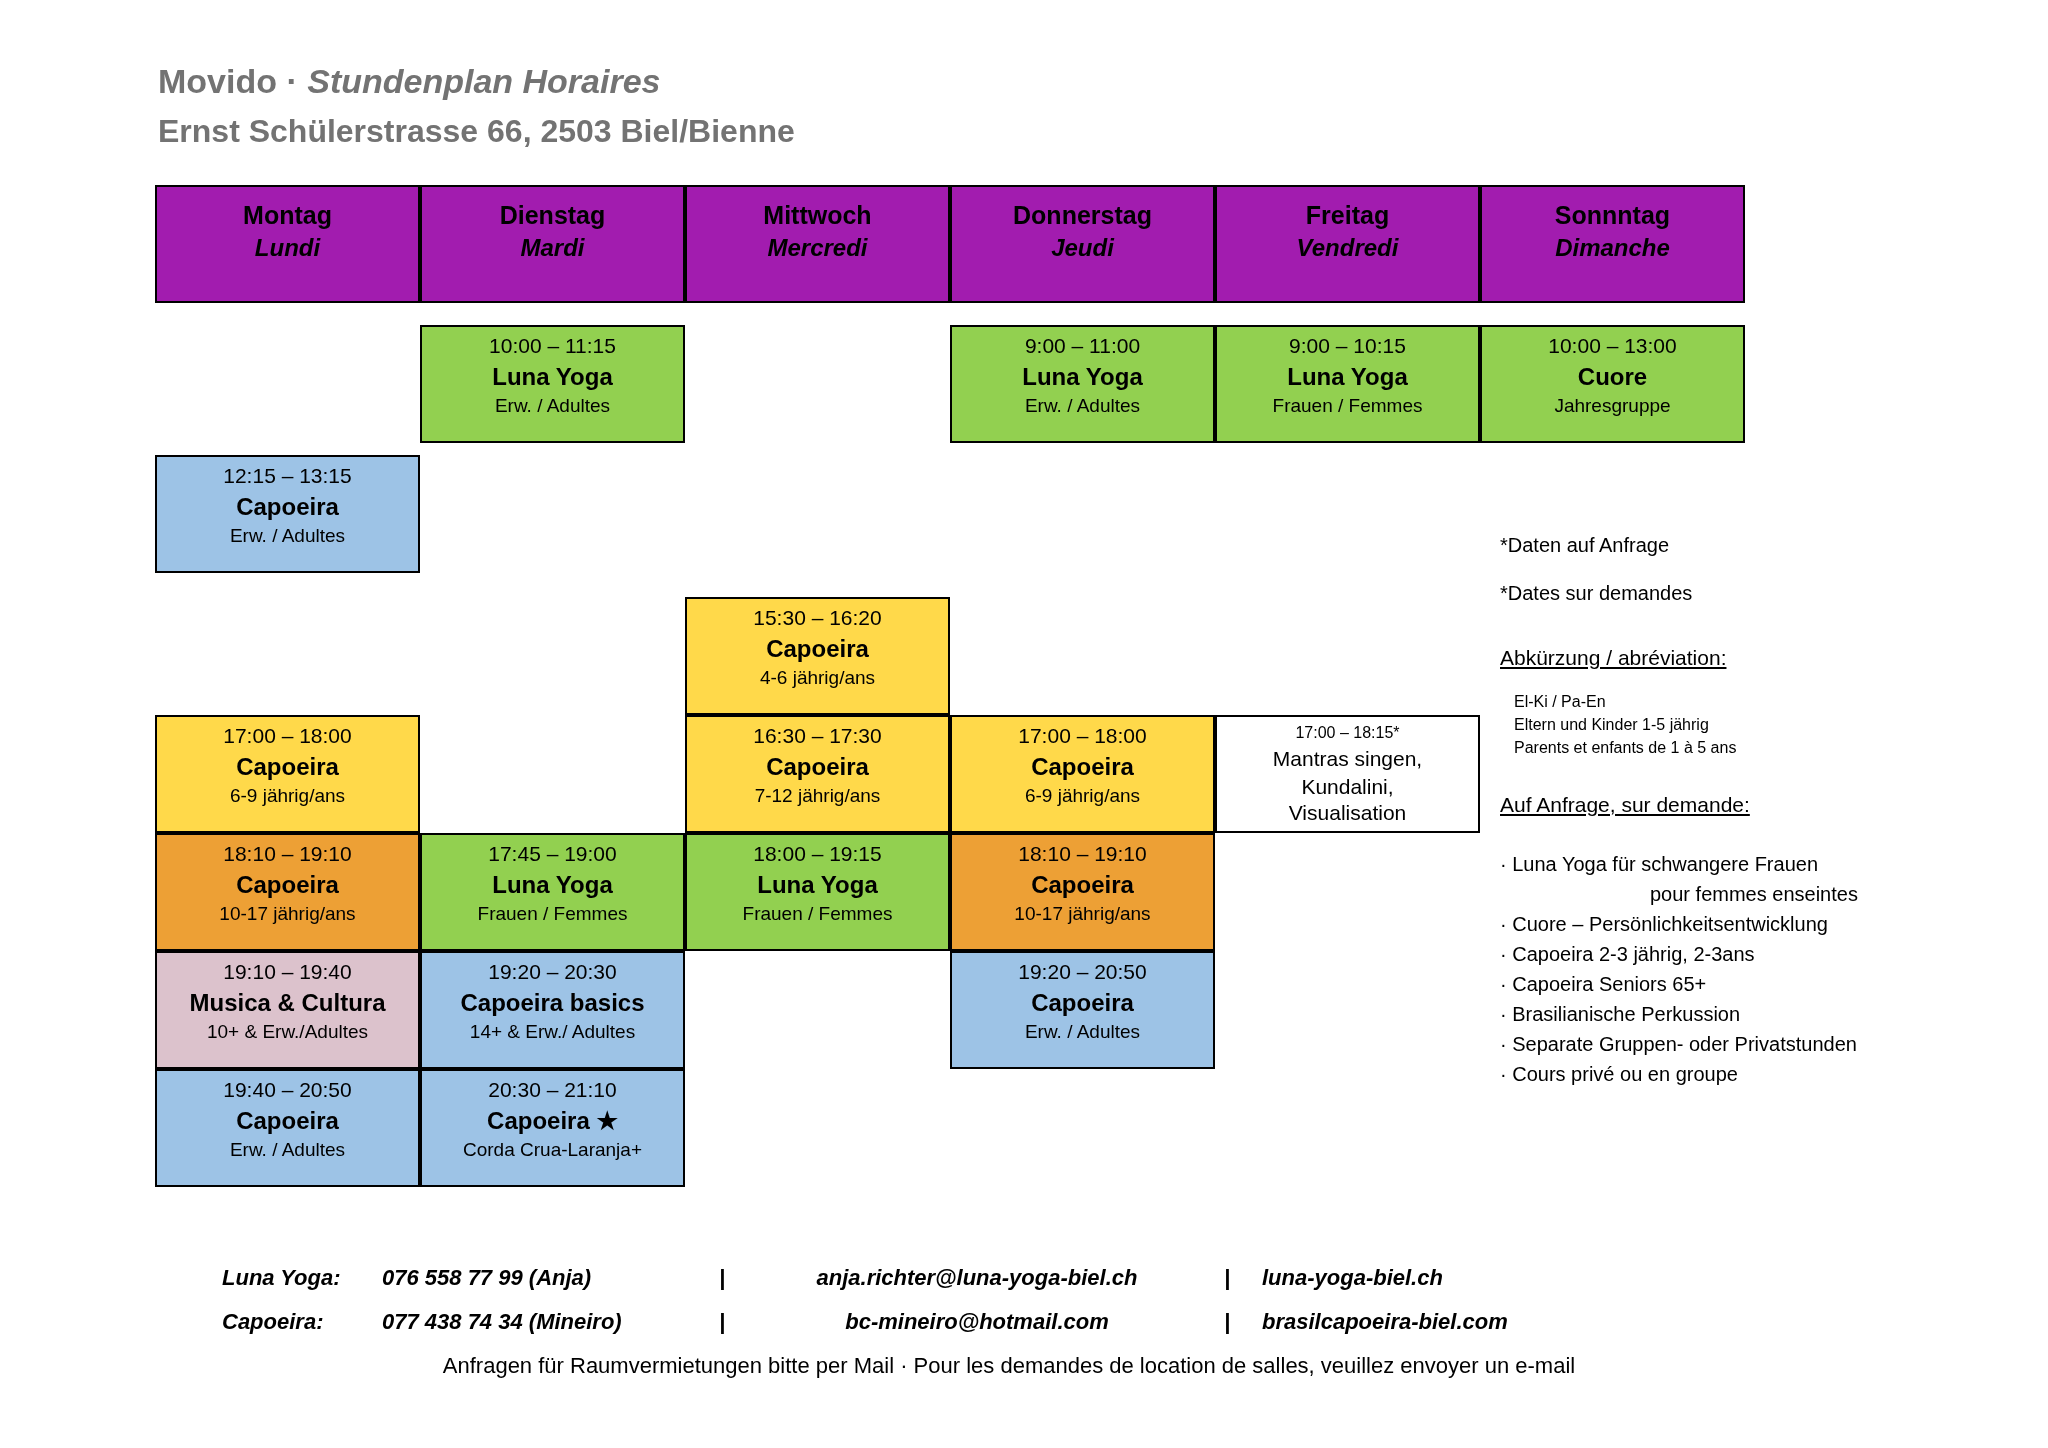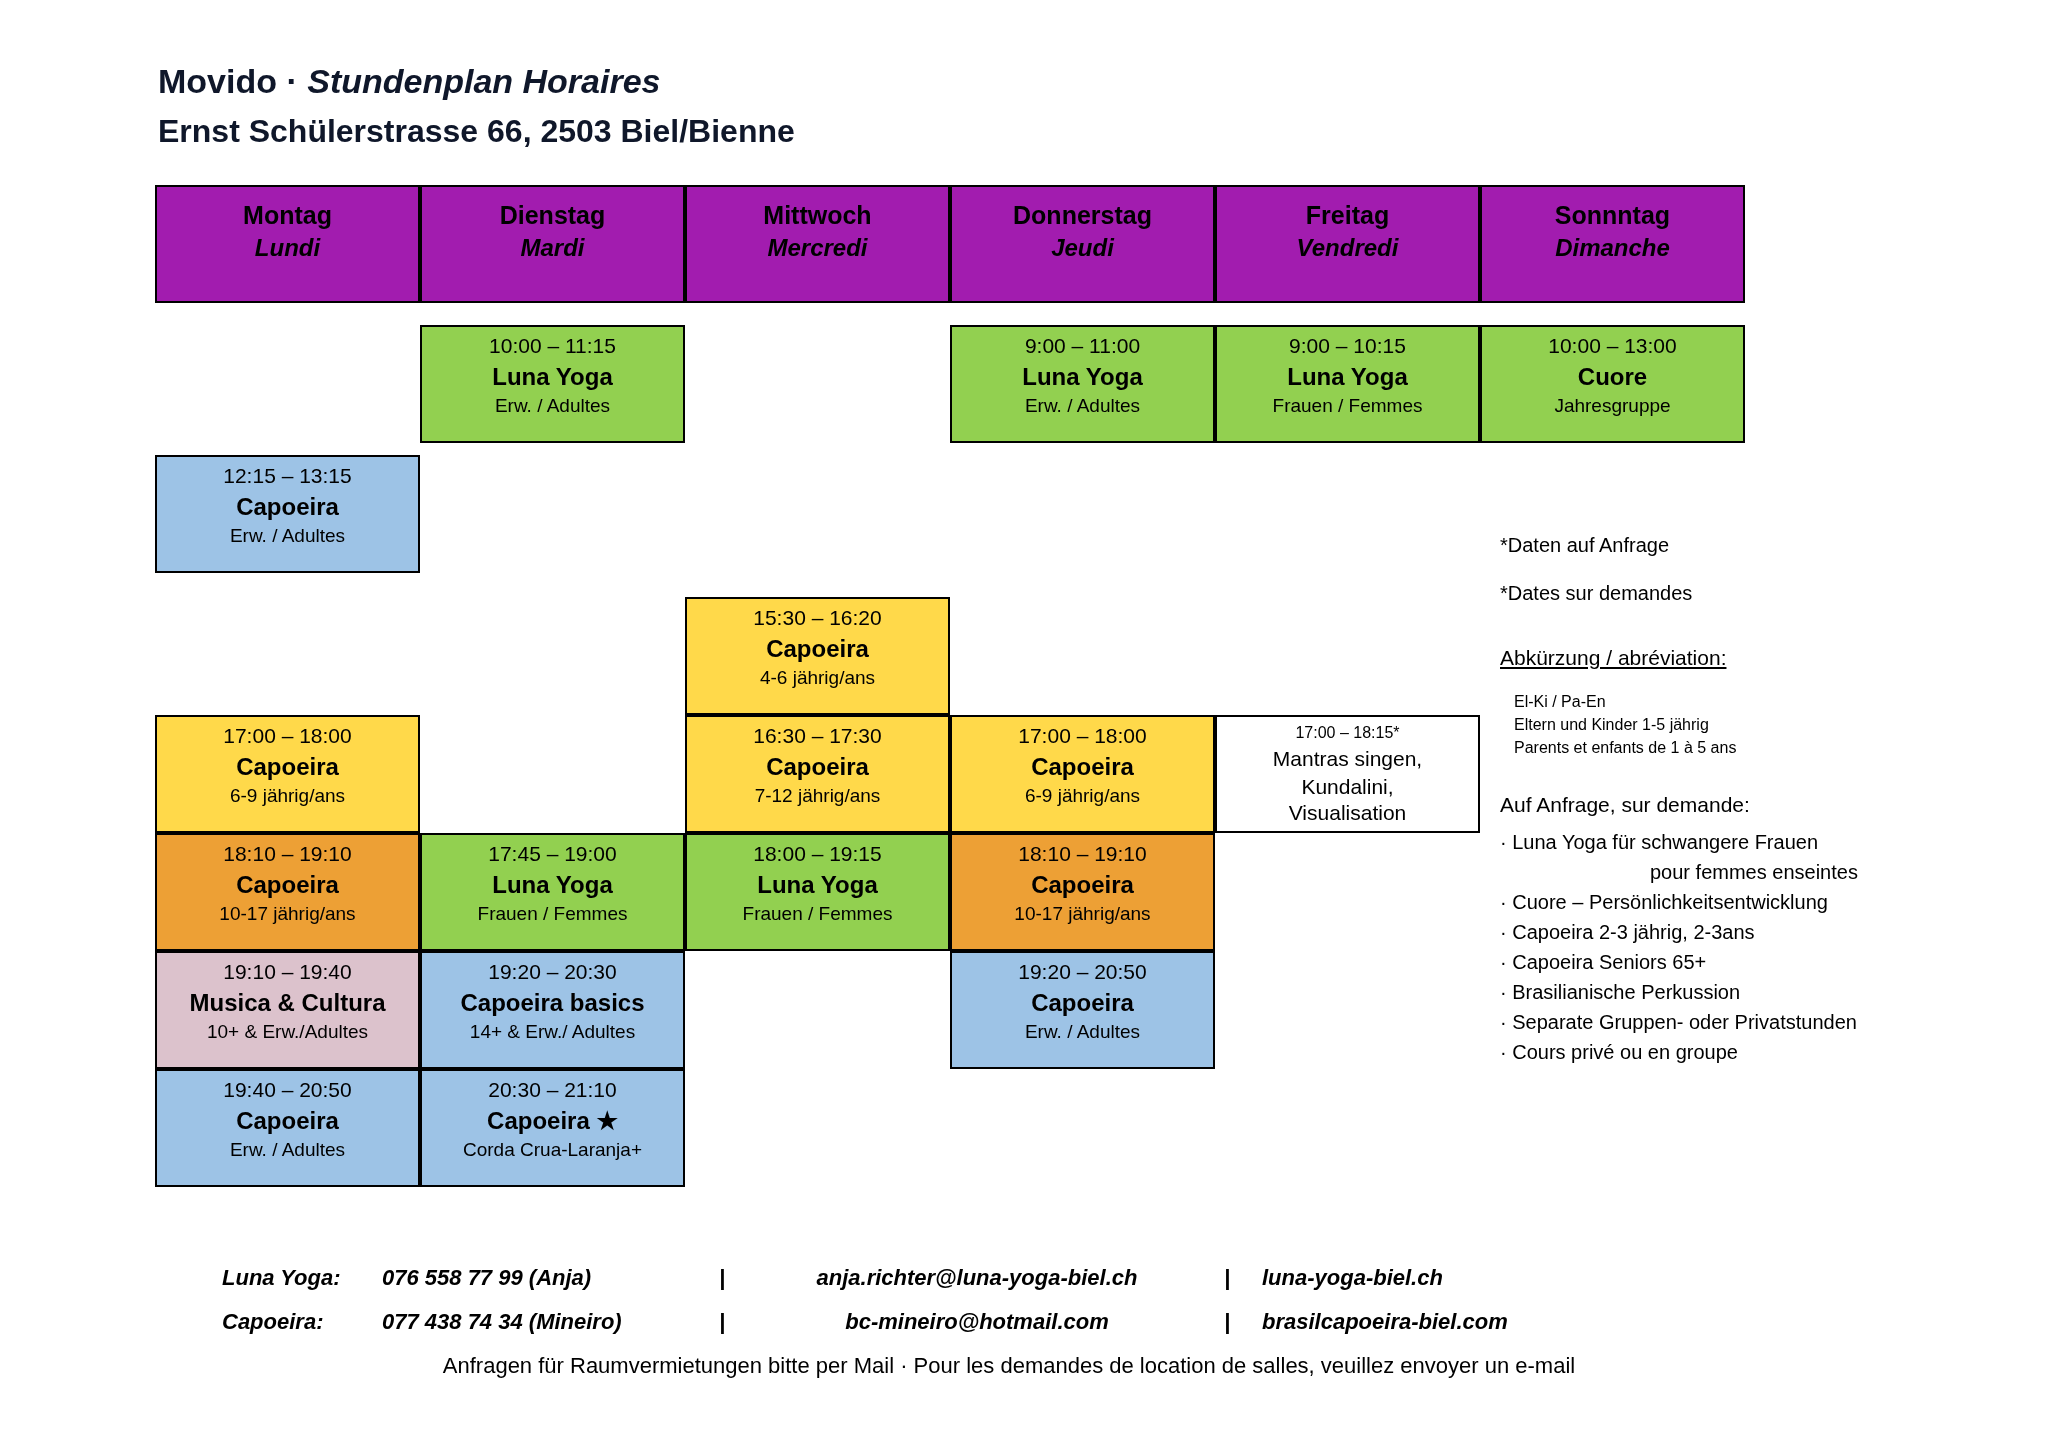"Movido · Stundenplan Horaires" .header { color: #0f172a -> #737373 }
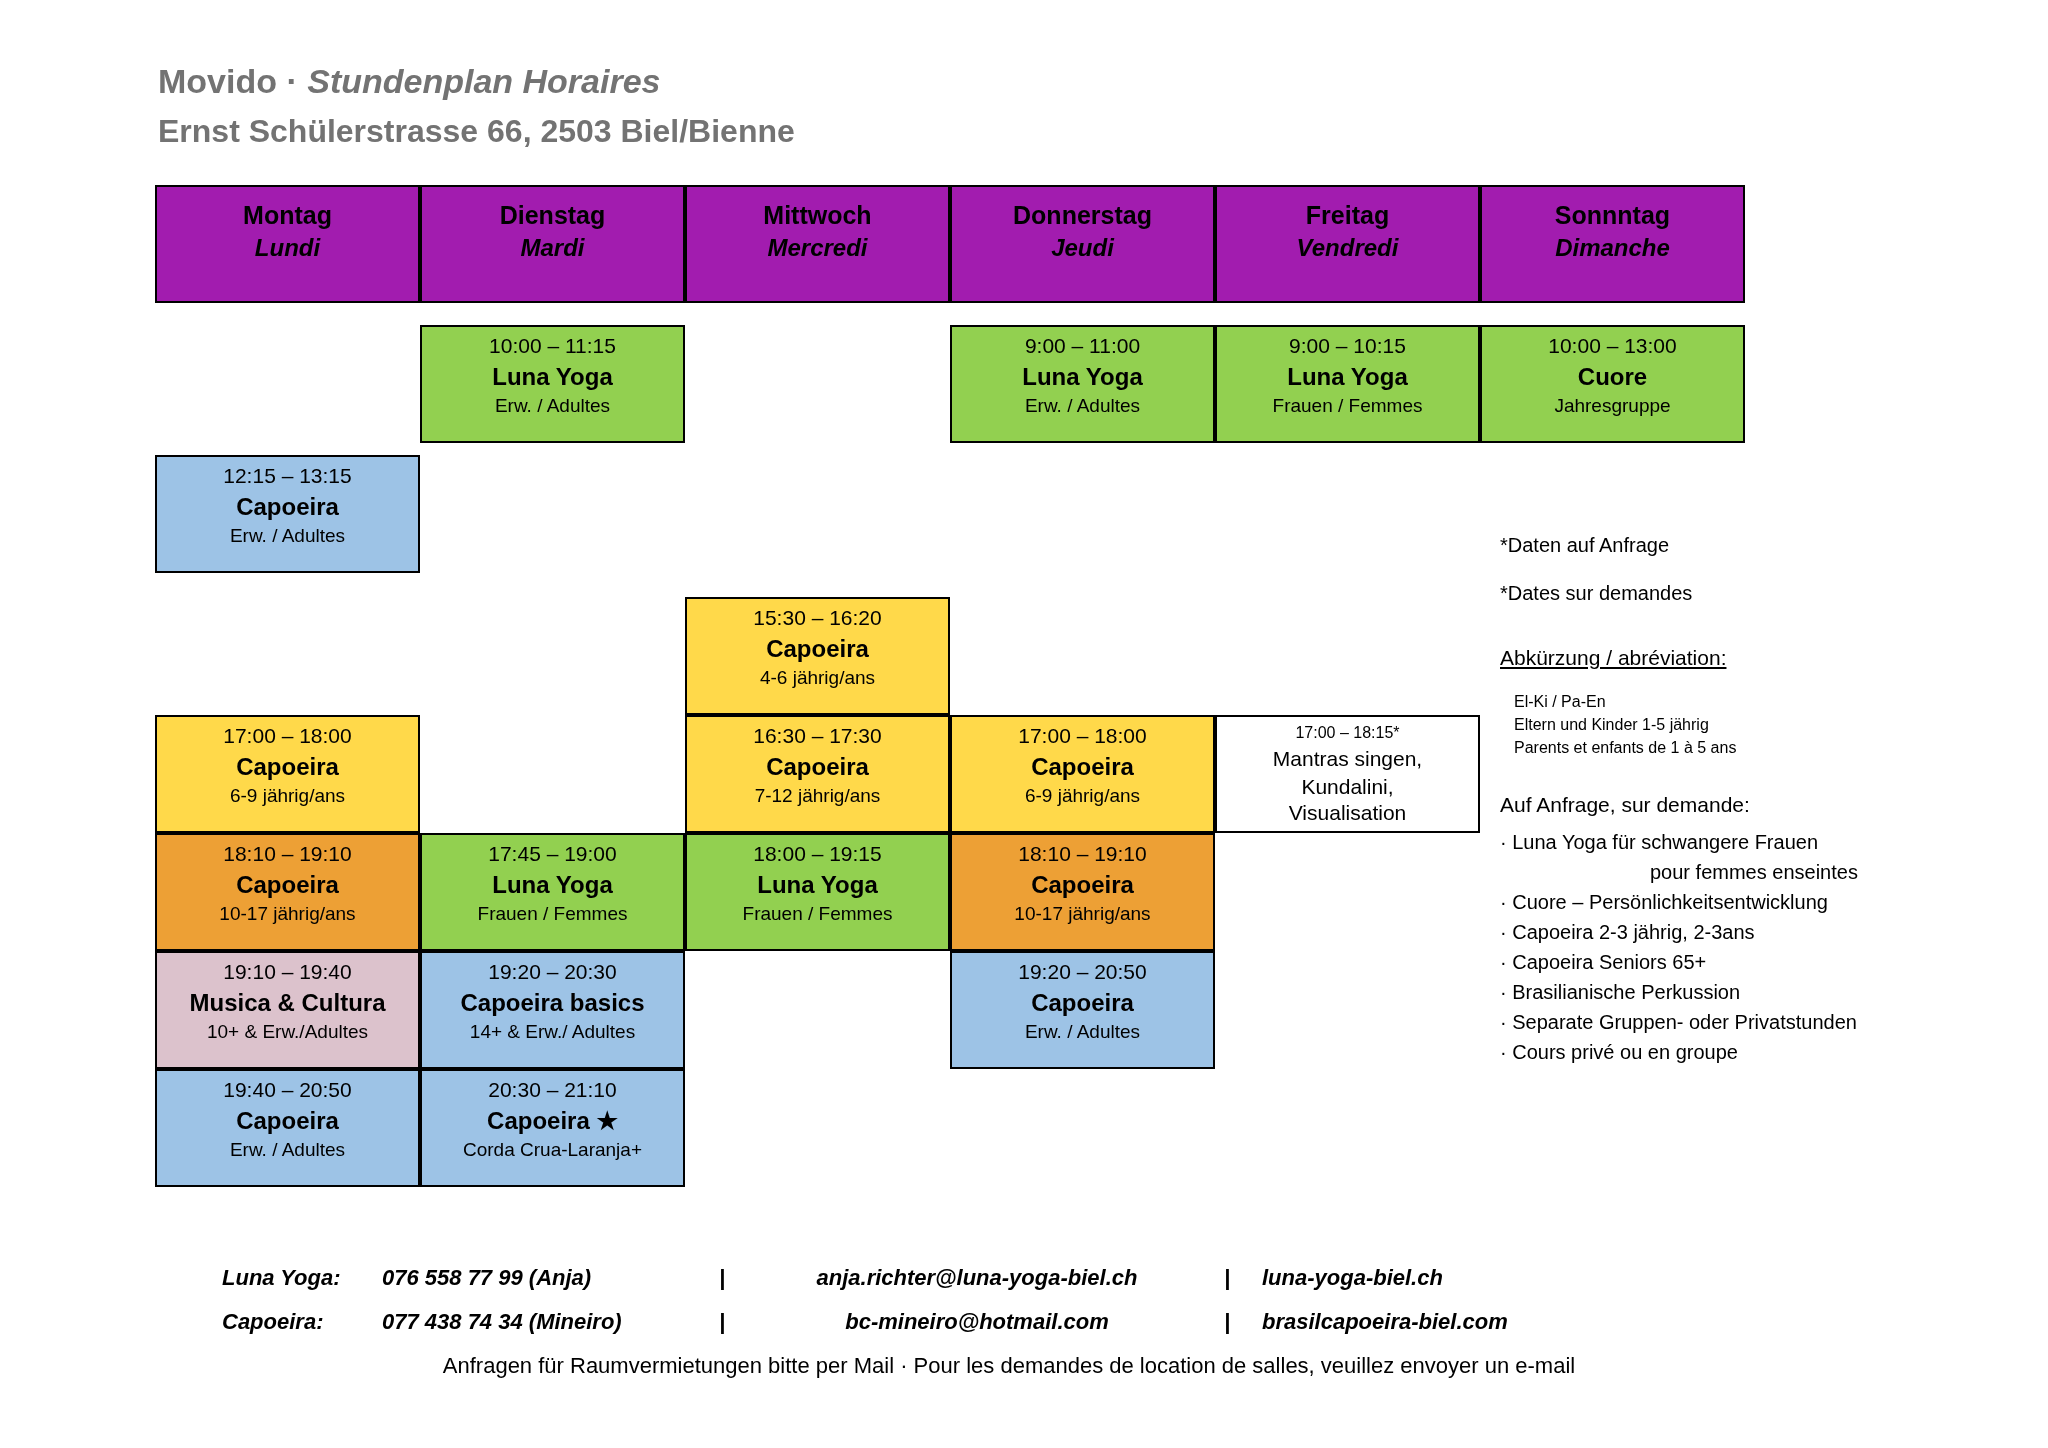"Auf Anfrage, sur demande:" .notes .hd2 { margin-bottom: 6px -> 28px; text-decoration: none -> underline }
